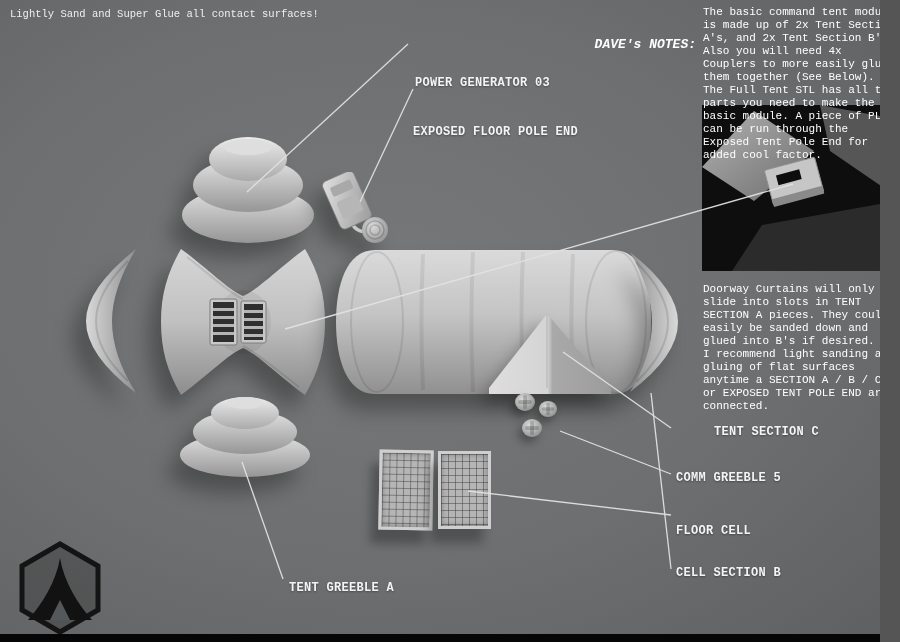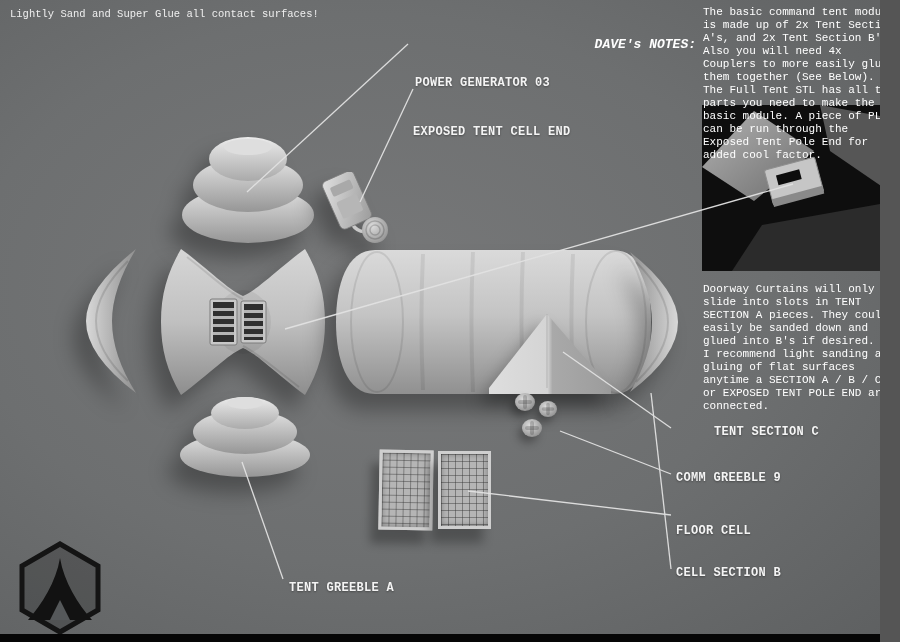"EXPOSED TENT CELL END" div.label { text: TENT CELL -> FLOOR POLE }
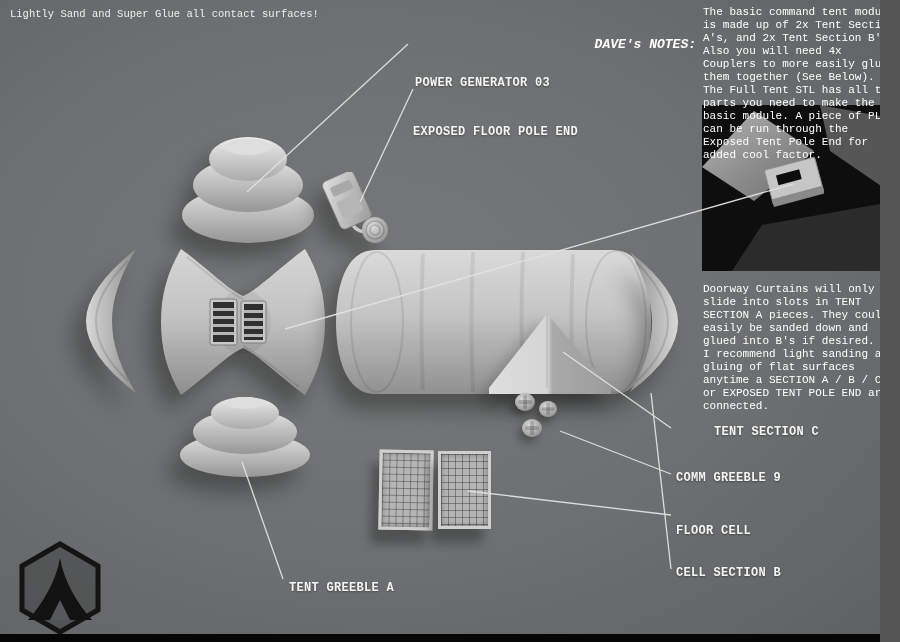"COMM GREEBLE 9" div.label { text: 9 -> 5 }
